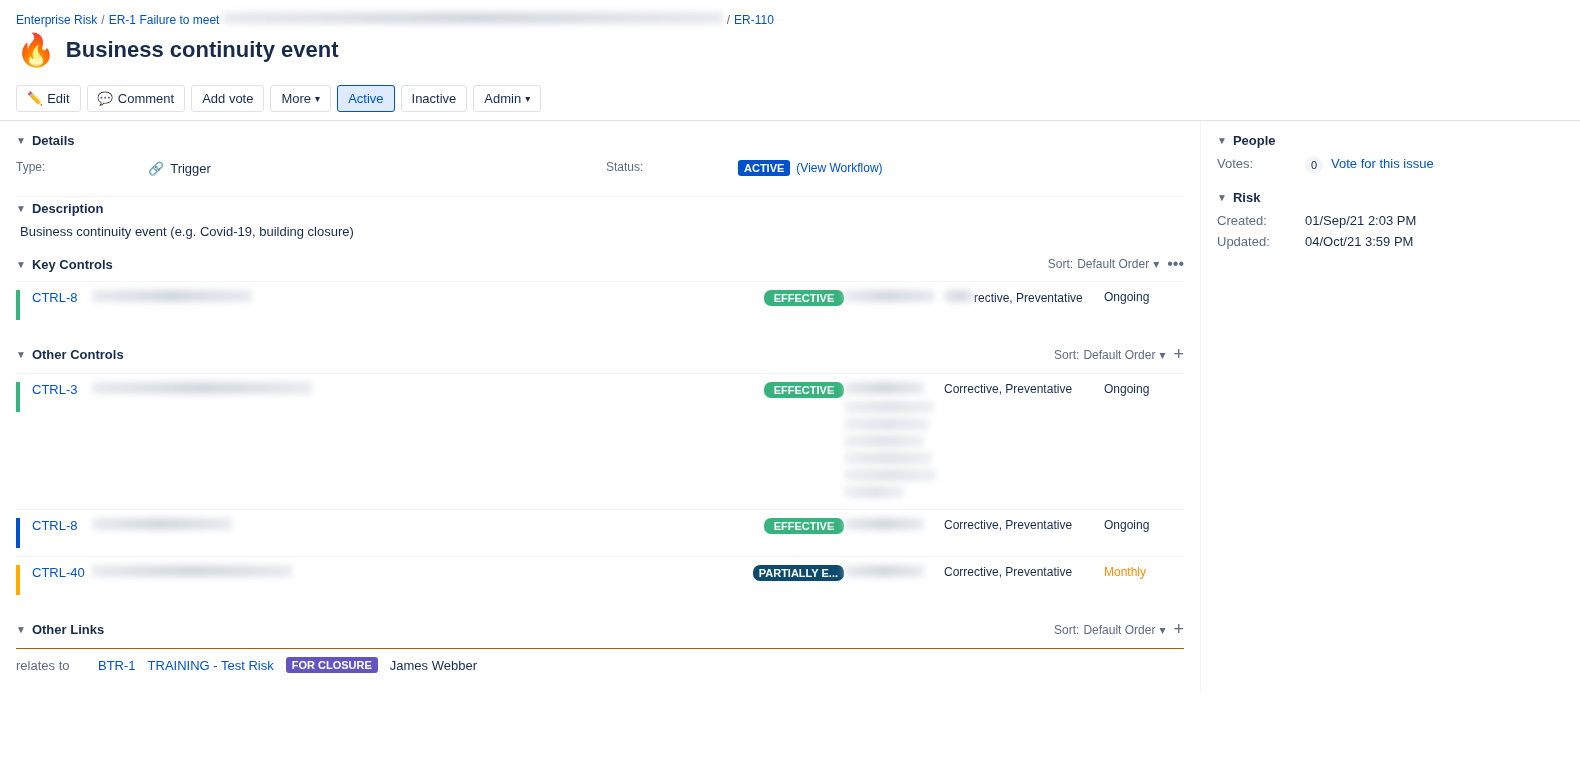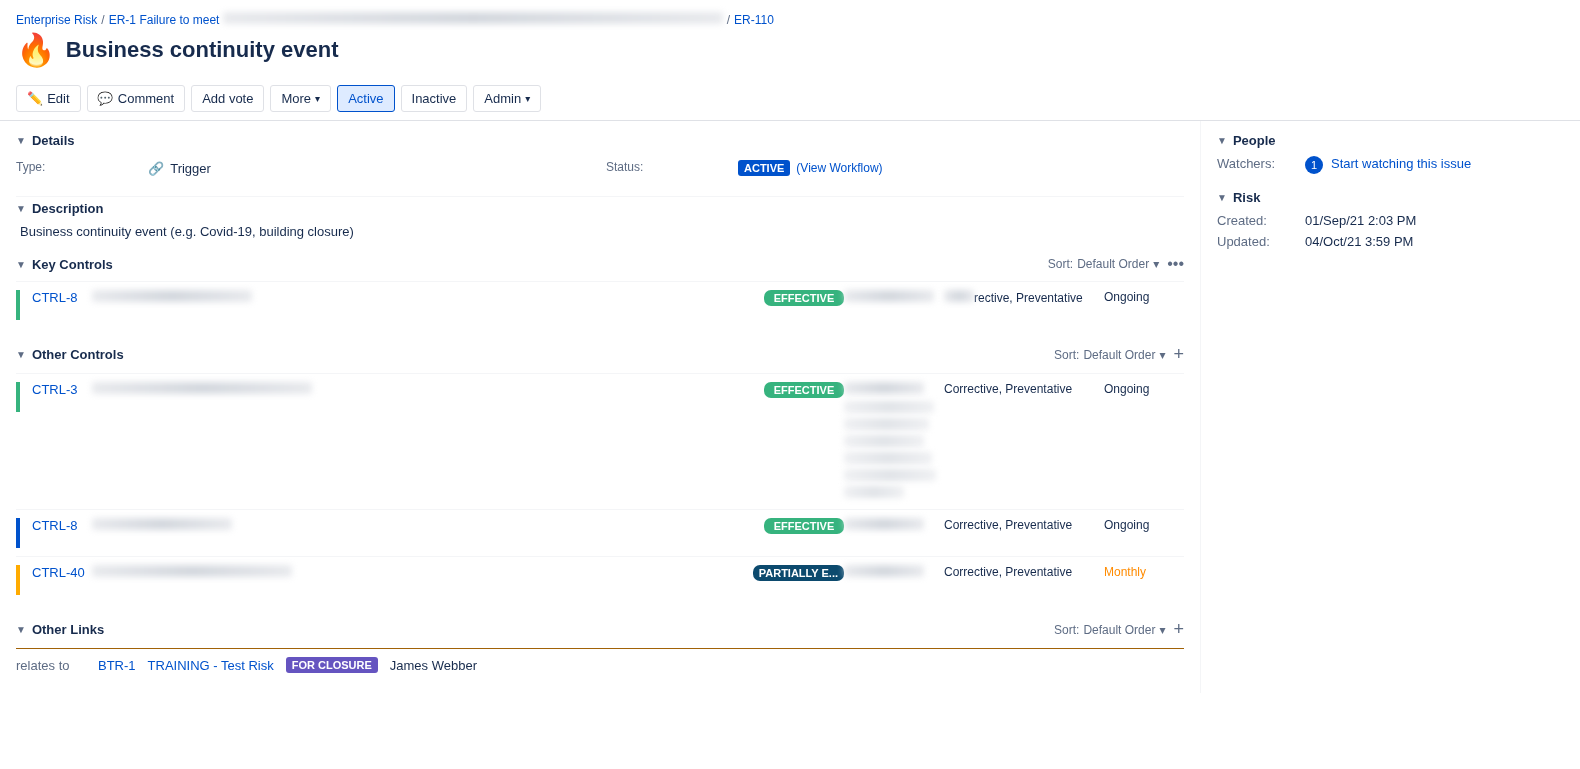"Votes:" div.sidebar-row { html: none -> <div> <span>Votes:</span> <span>0</span> <a>Vote for this issue</a> </div> }
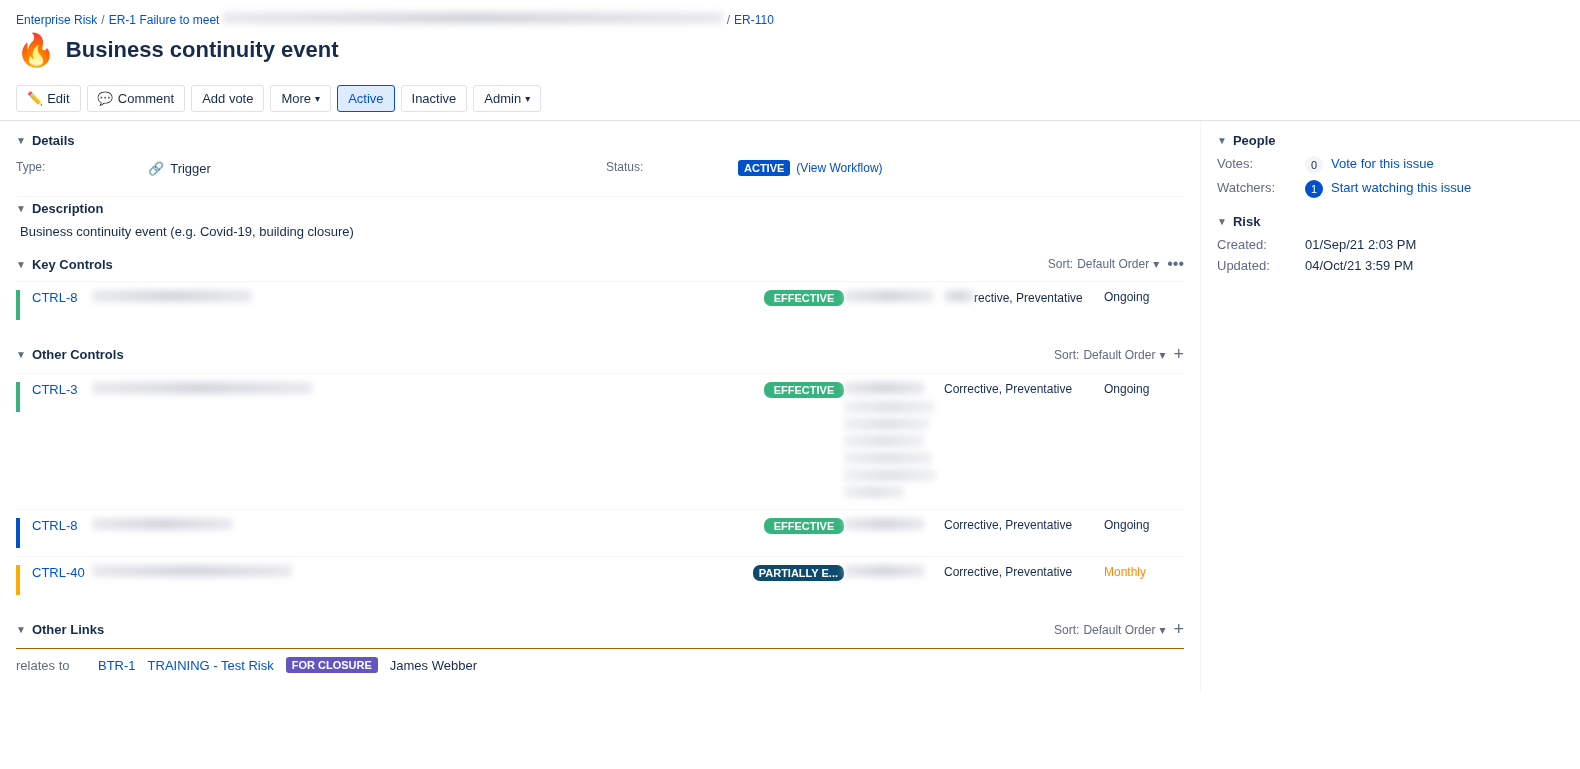"Watchers:" div.sidebar-row { html: <div> <span>Watchers:</span> <span>1</span> <a>Start watching this issue</a> </div> -> none }
